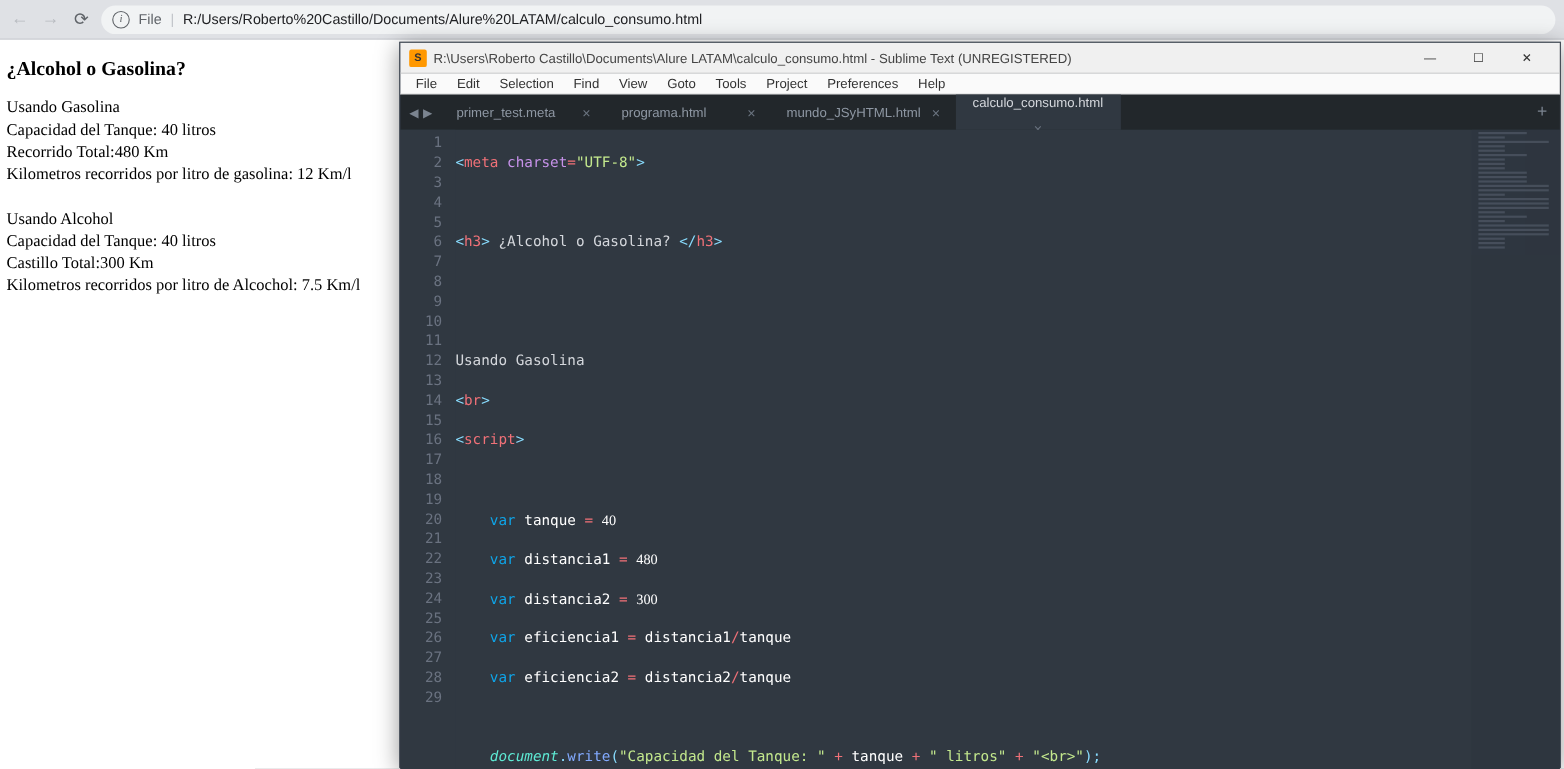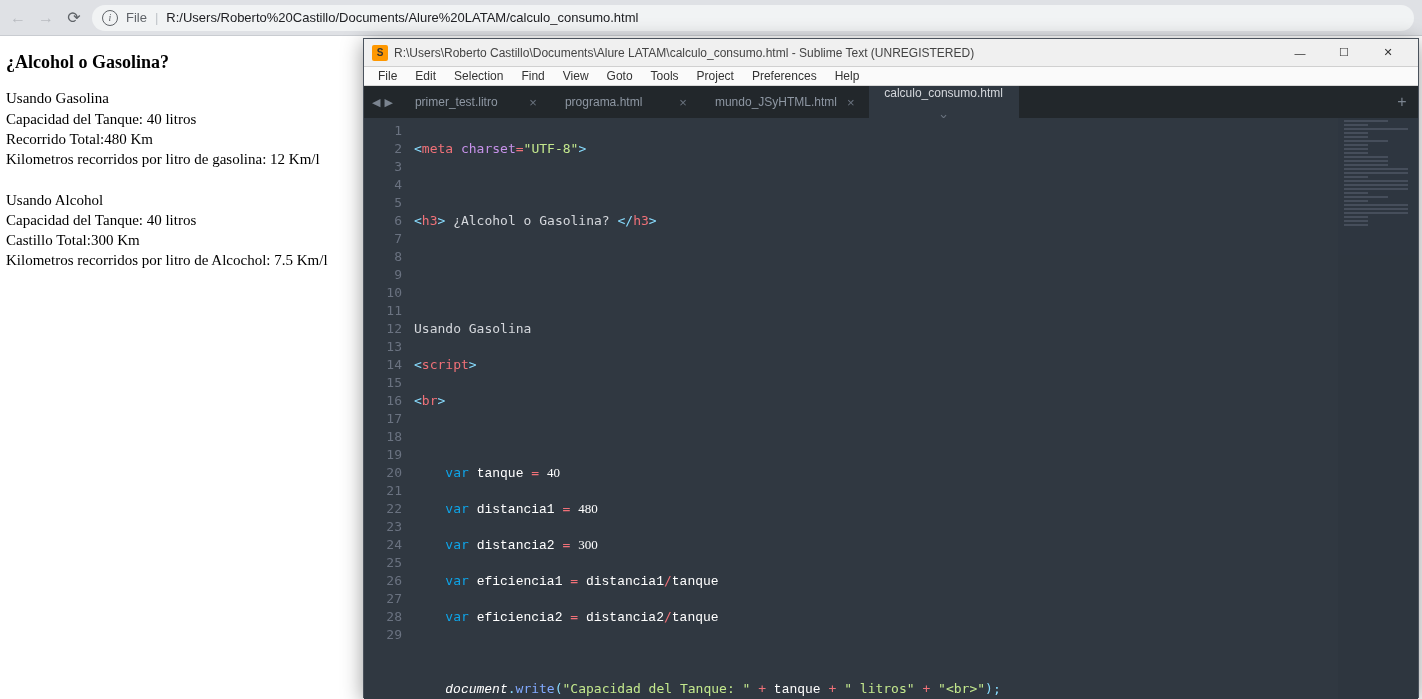"primer_test.litro" span { text: test.litro -> test.meta }
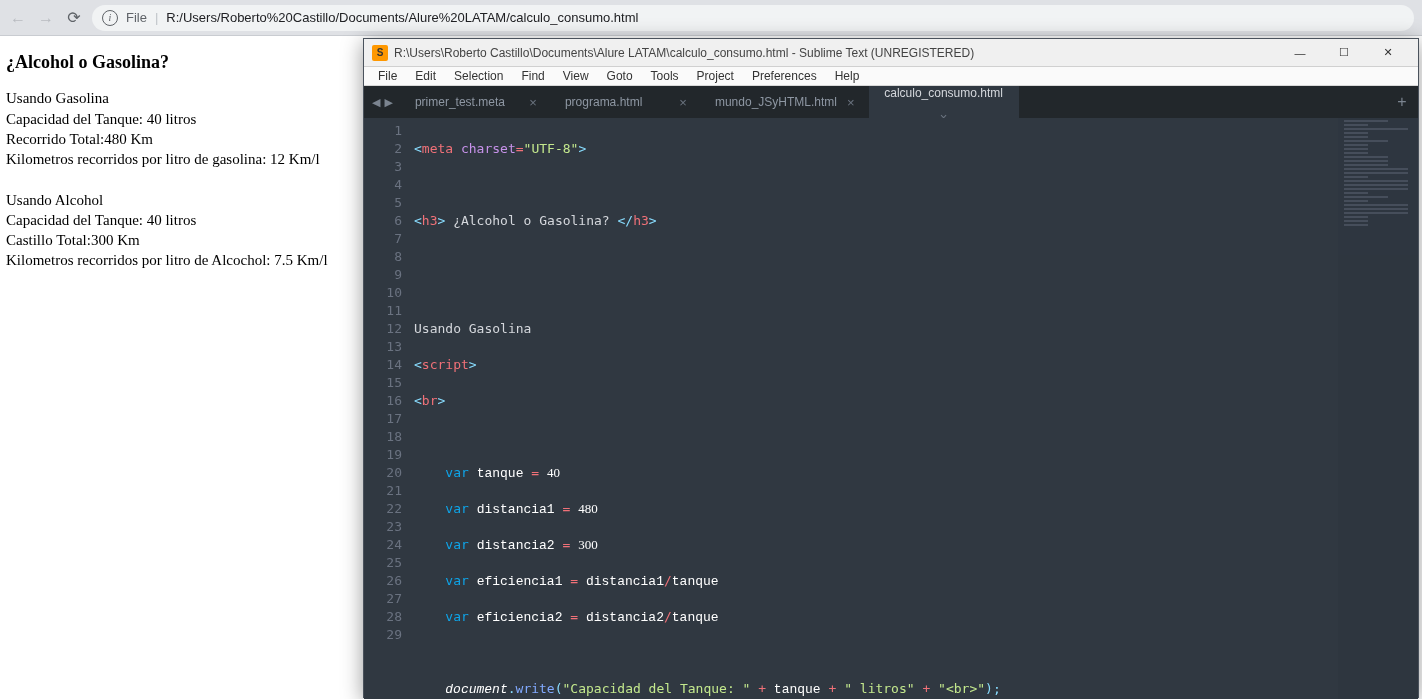"<script>" div.ln { order: before "<br>" -> after "<br>" }
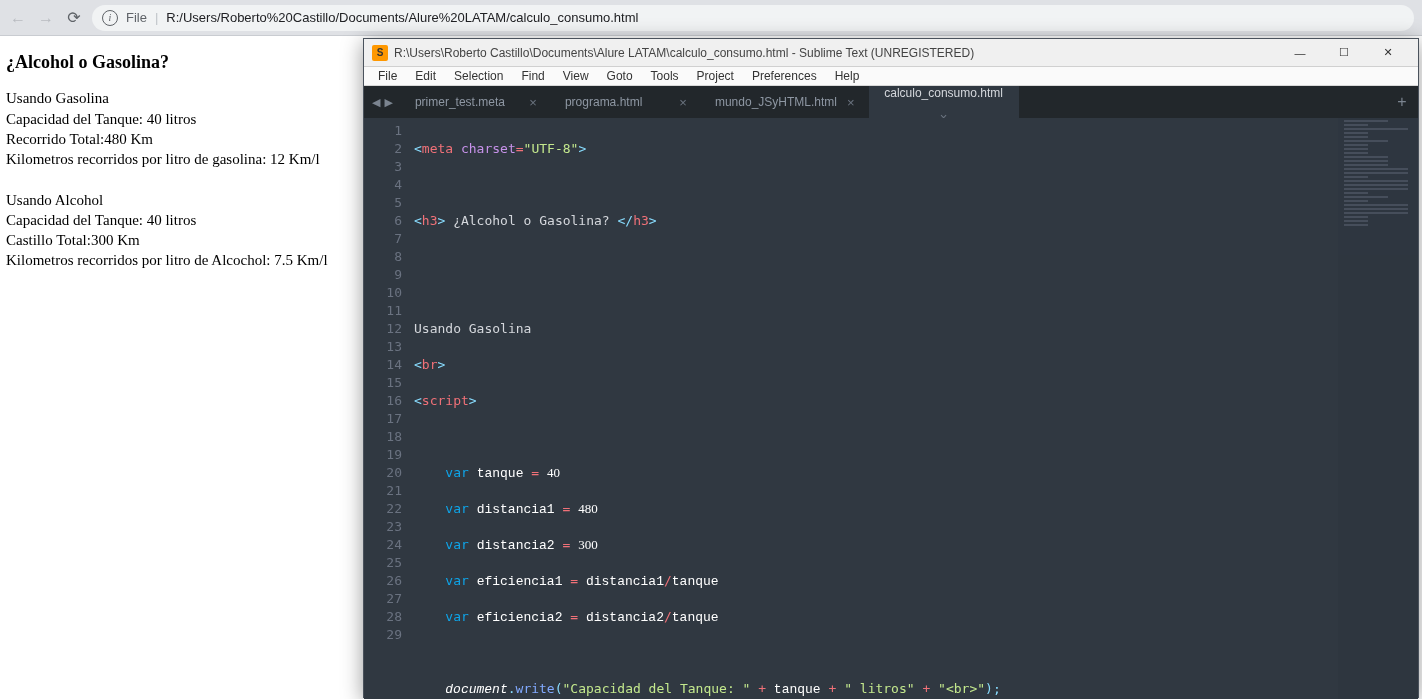"tanque" .c-var { font-family: Liberation Mono, monospace -> none }
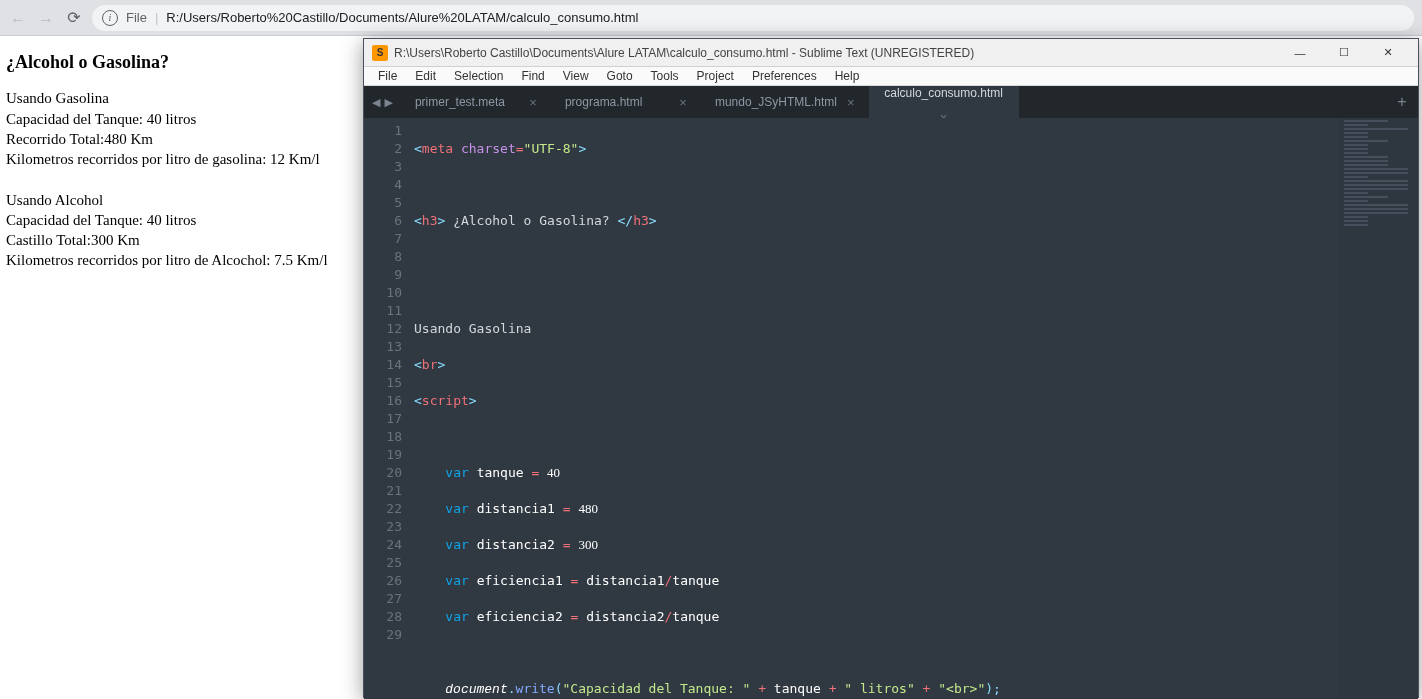"document" .c-obj { color: #ffffff -> #5eead4; font-family: Liberation Mono, monospace -> none }
